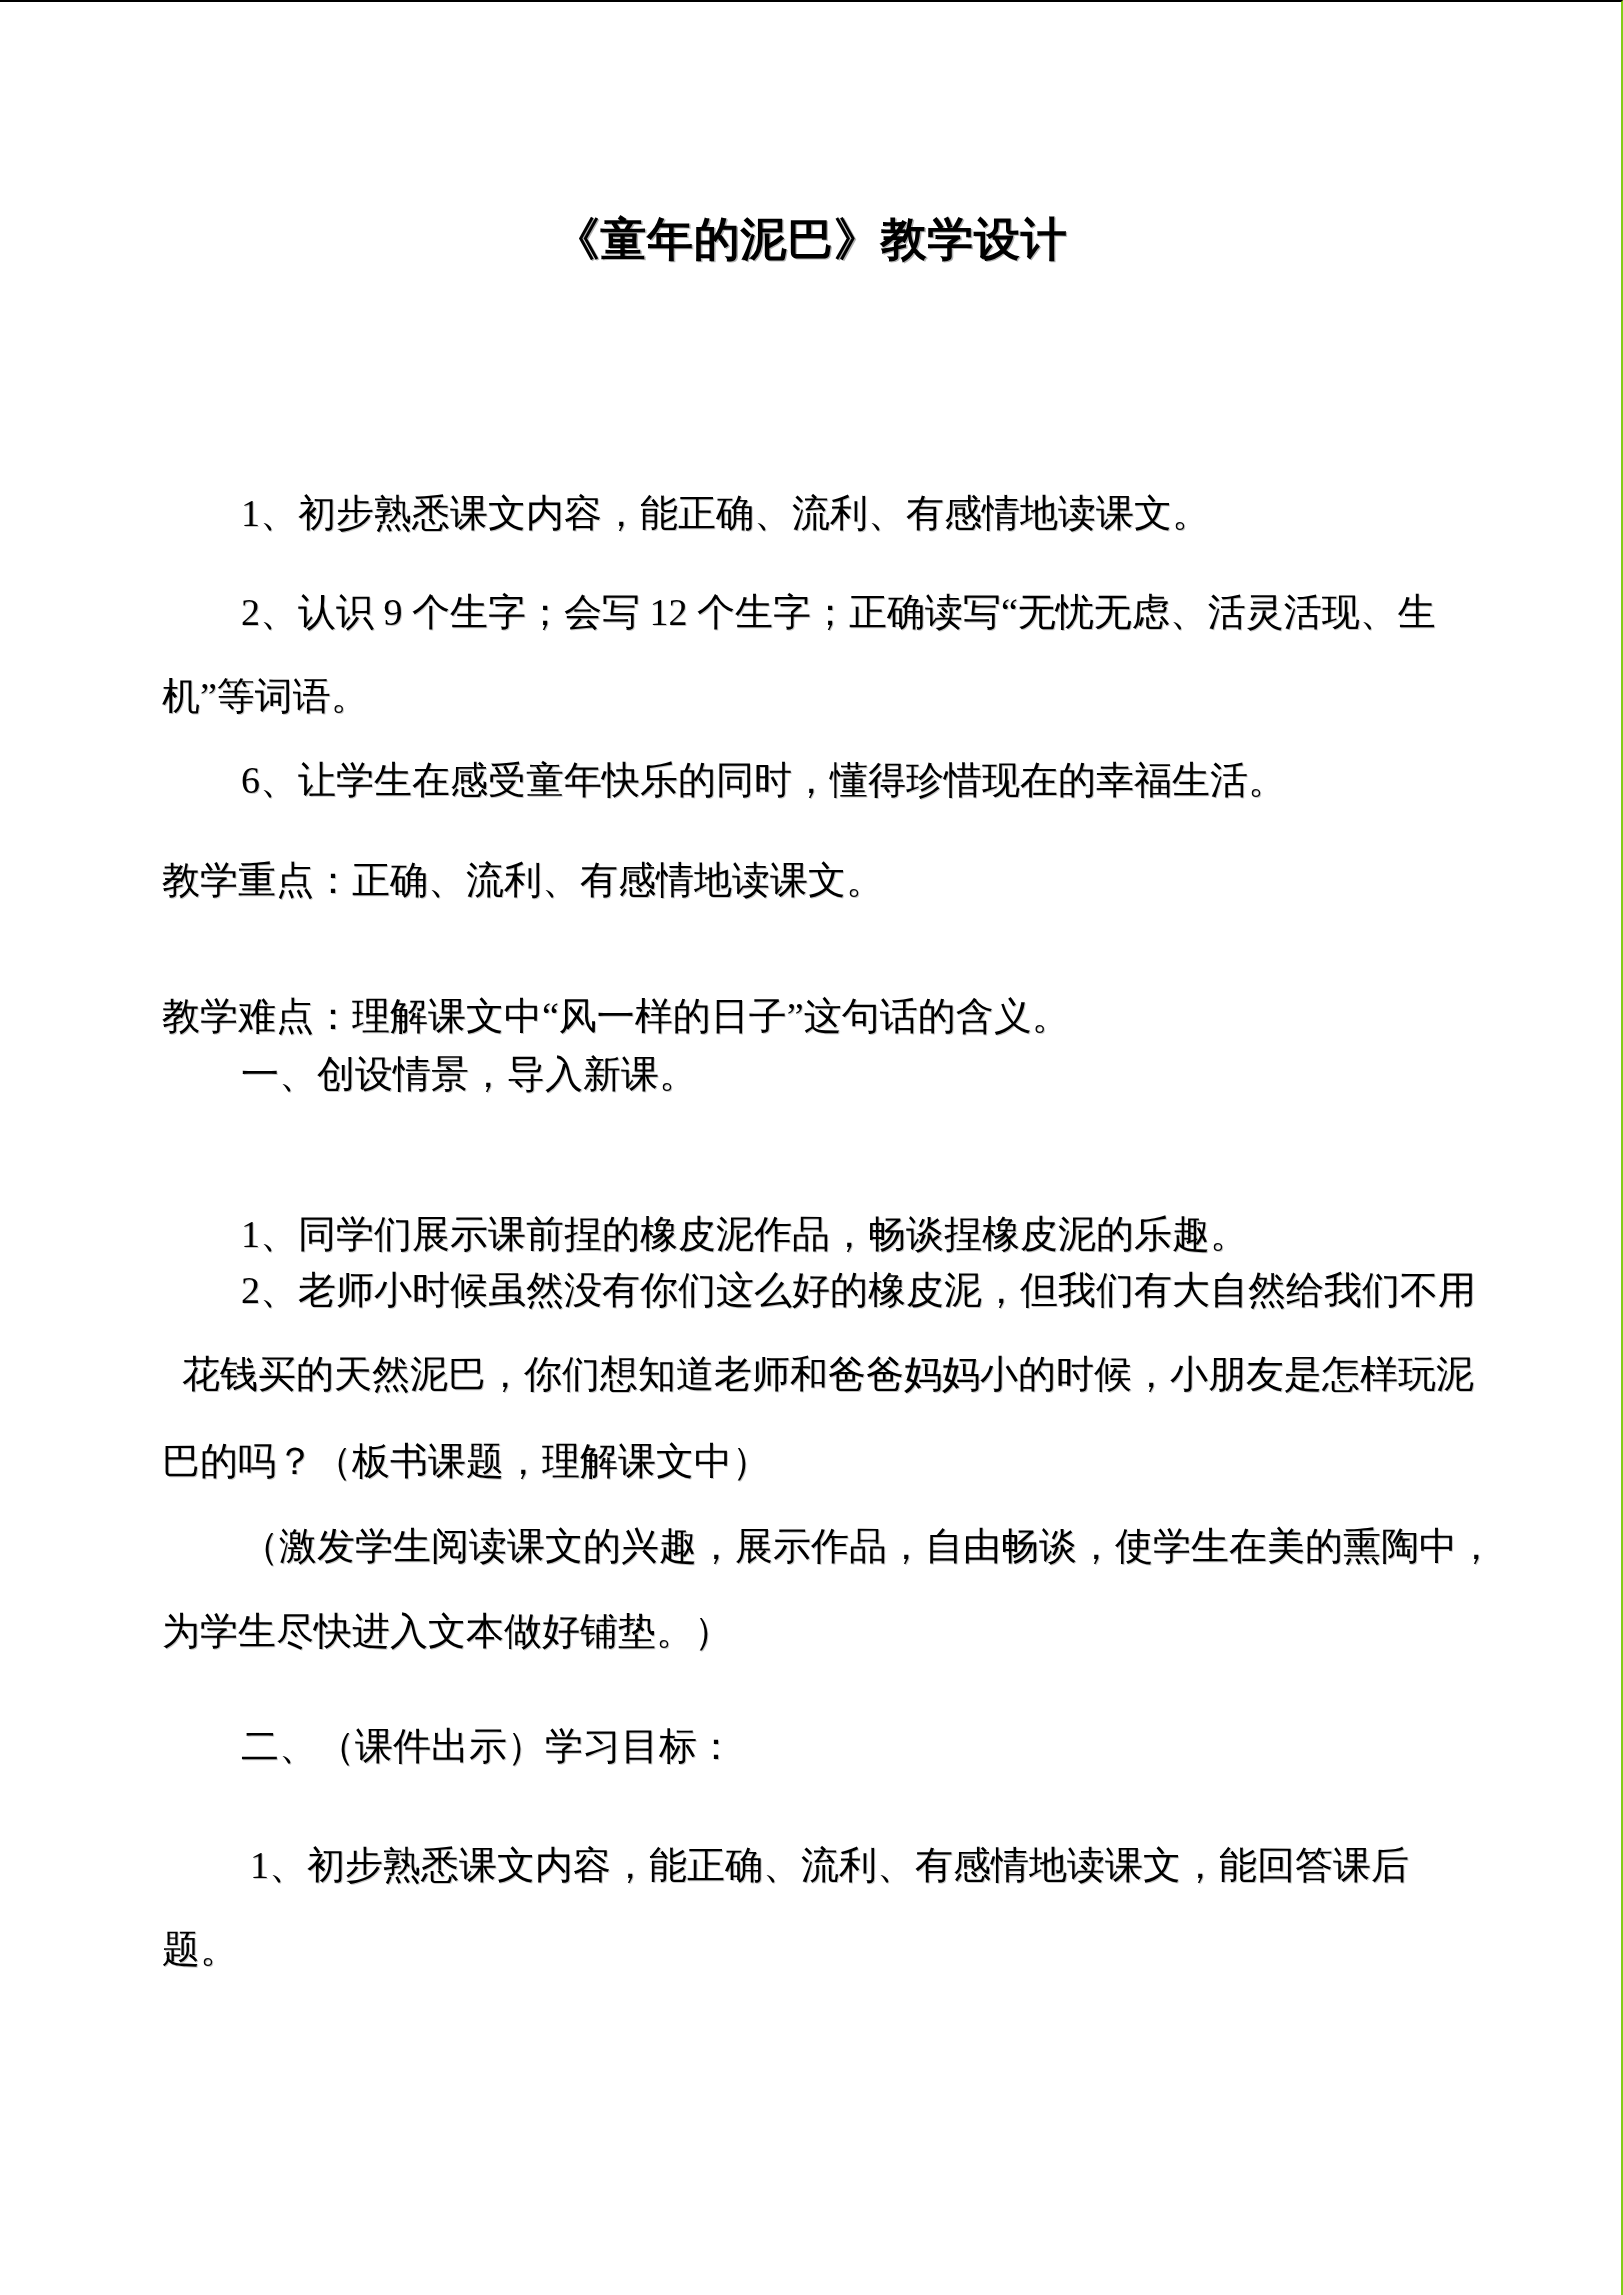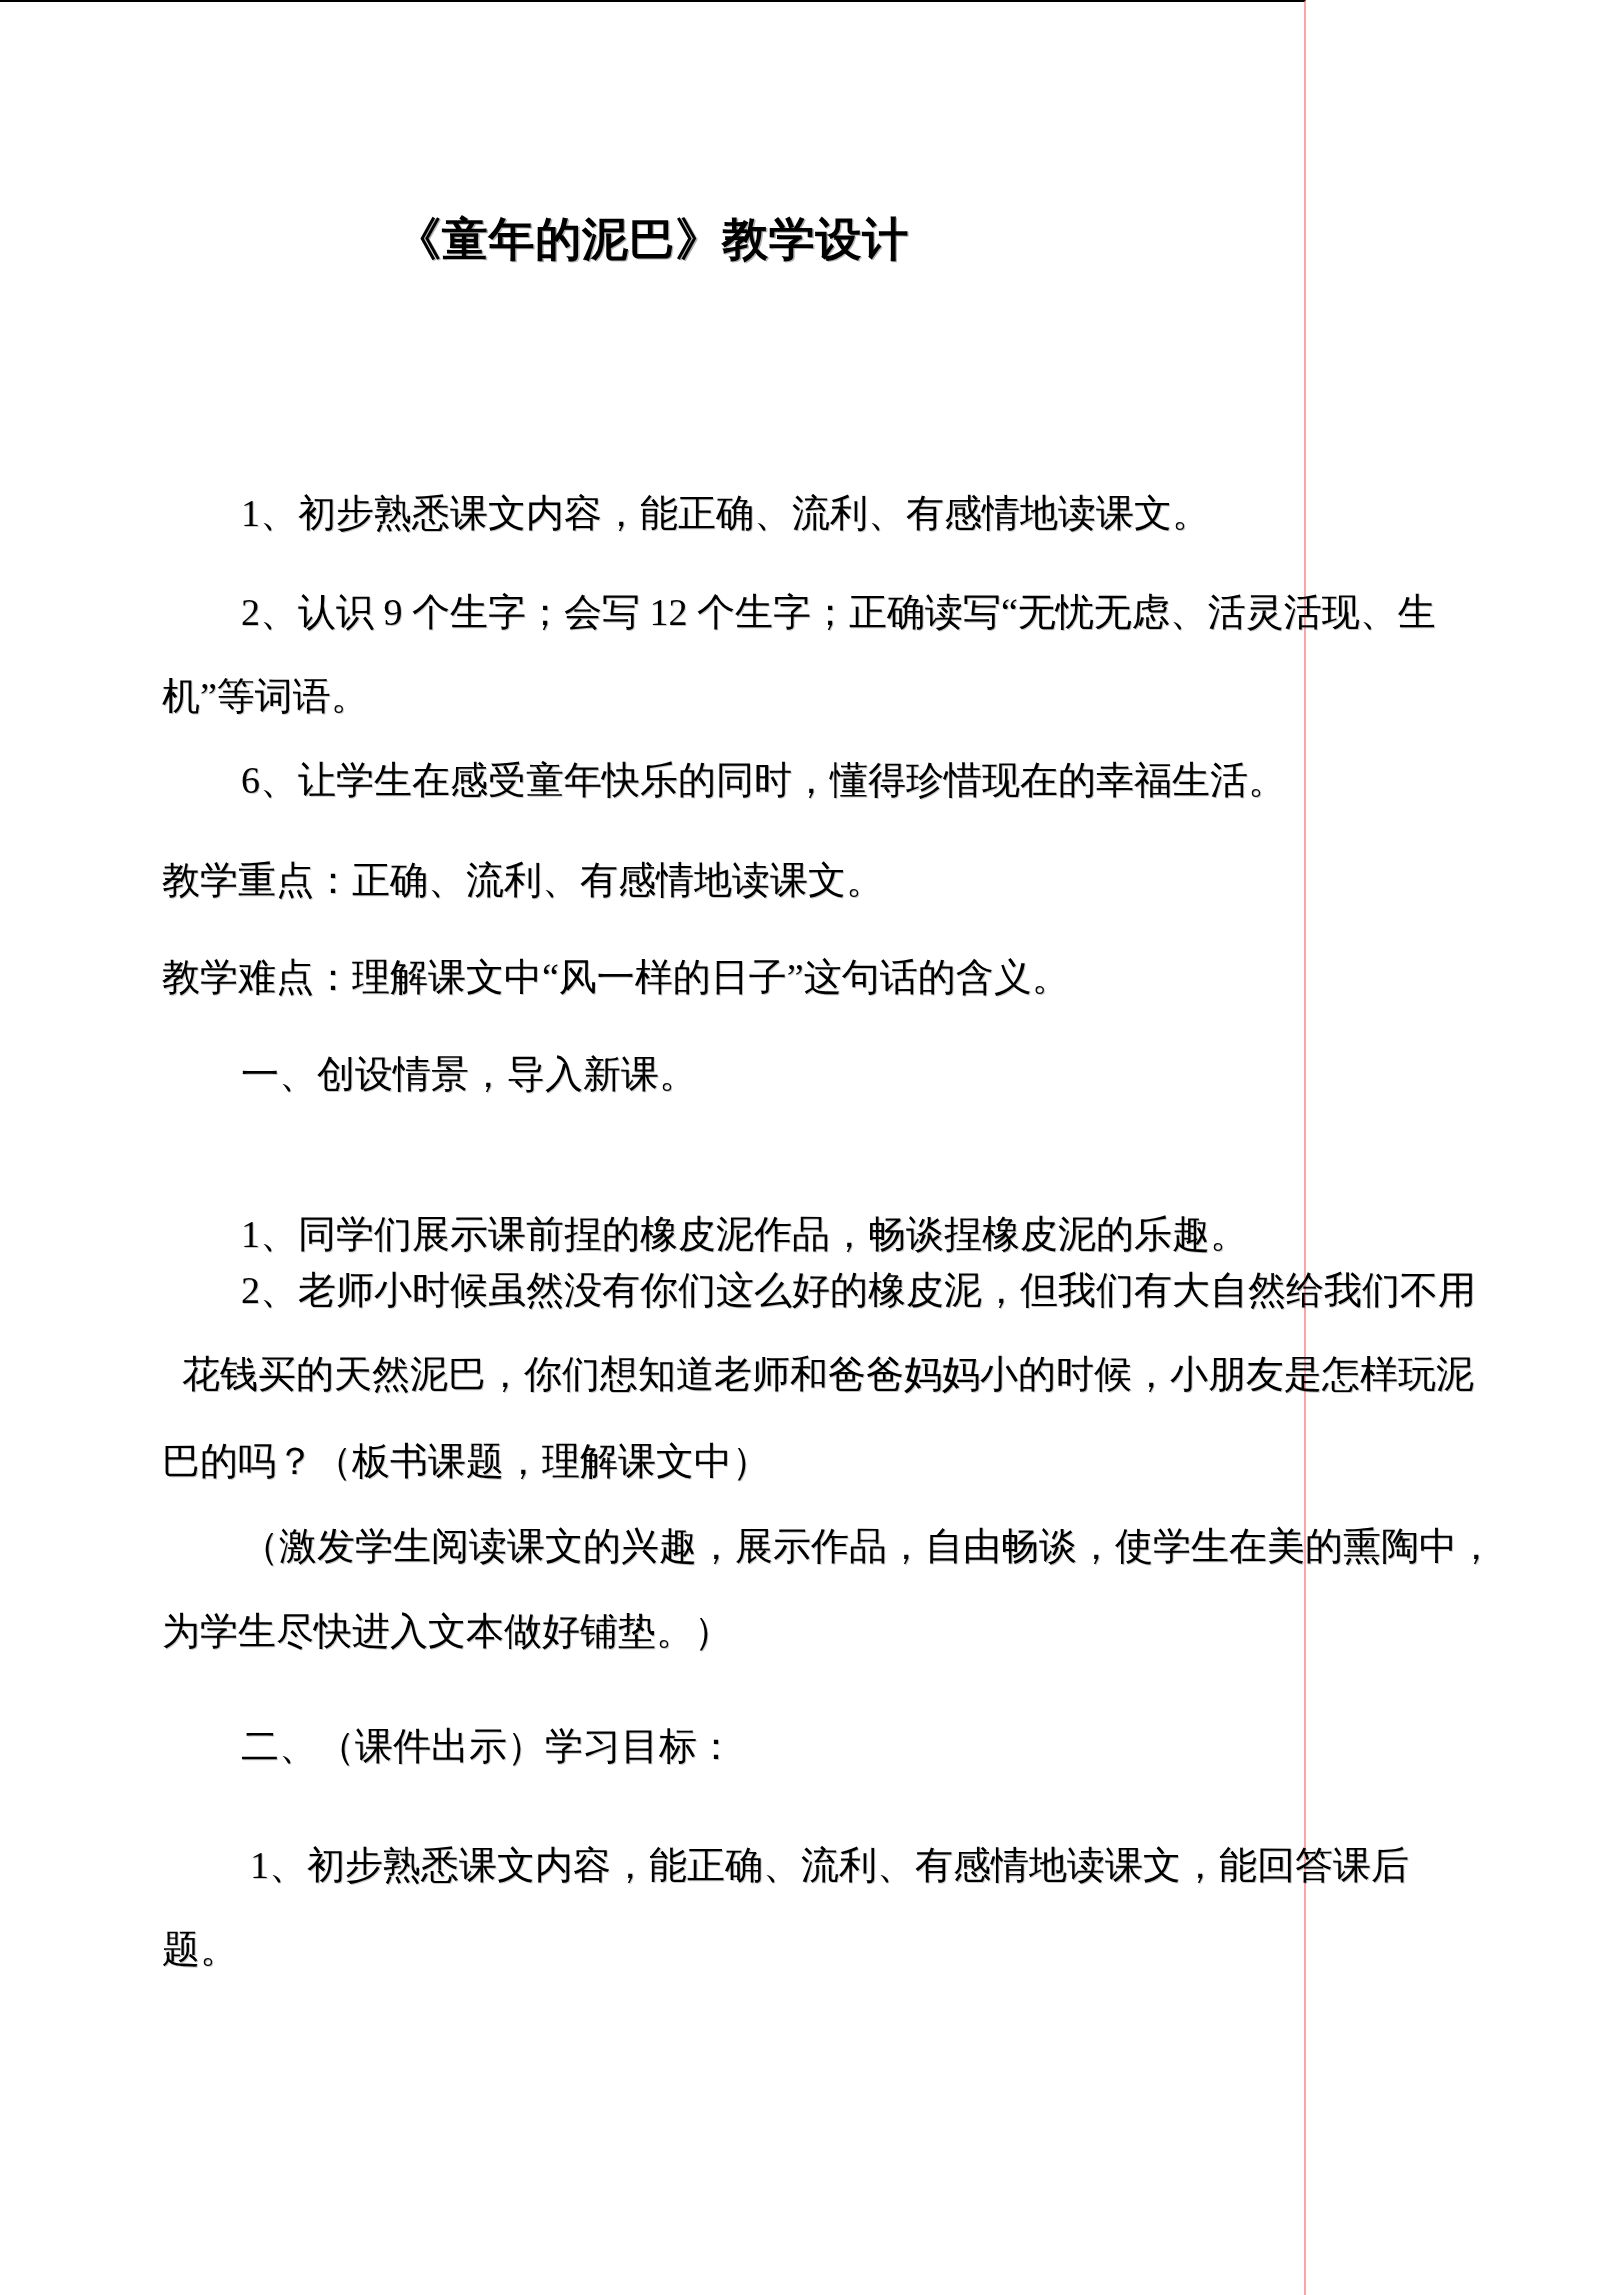"《童年的泥巴》教学设计" .page { border-right: 2px solid #fca5a5 -> 2px solid #84cc16; width: 1306px -> 1623px }
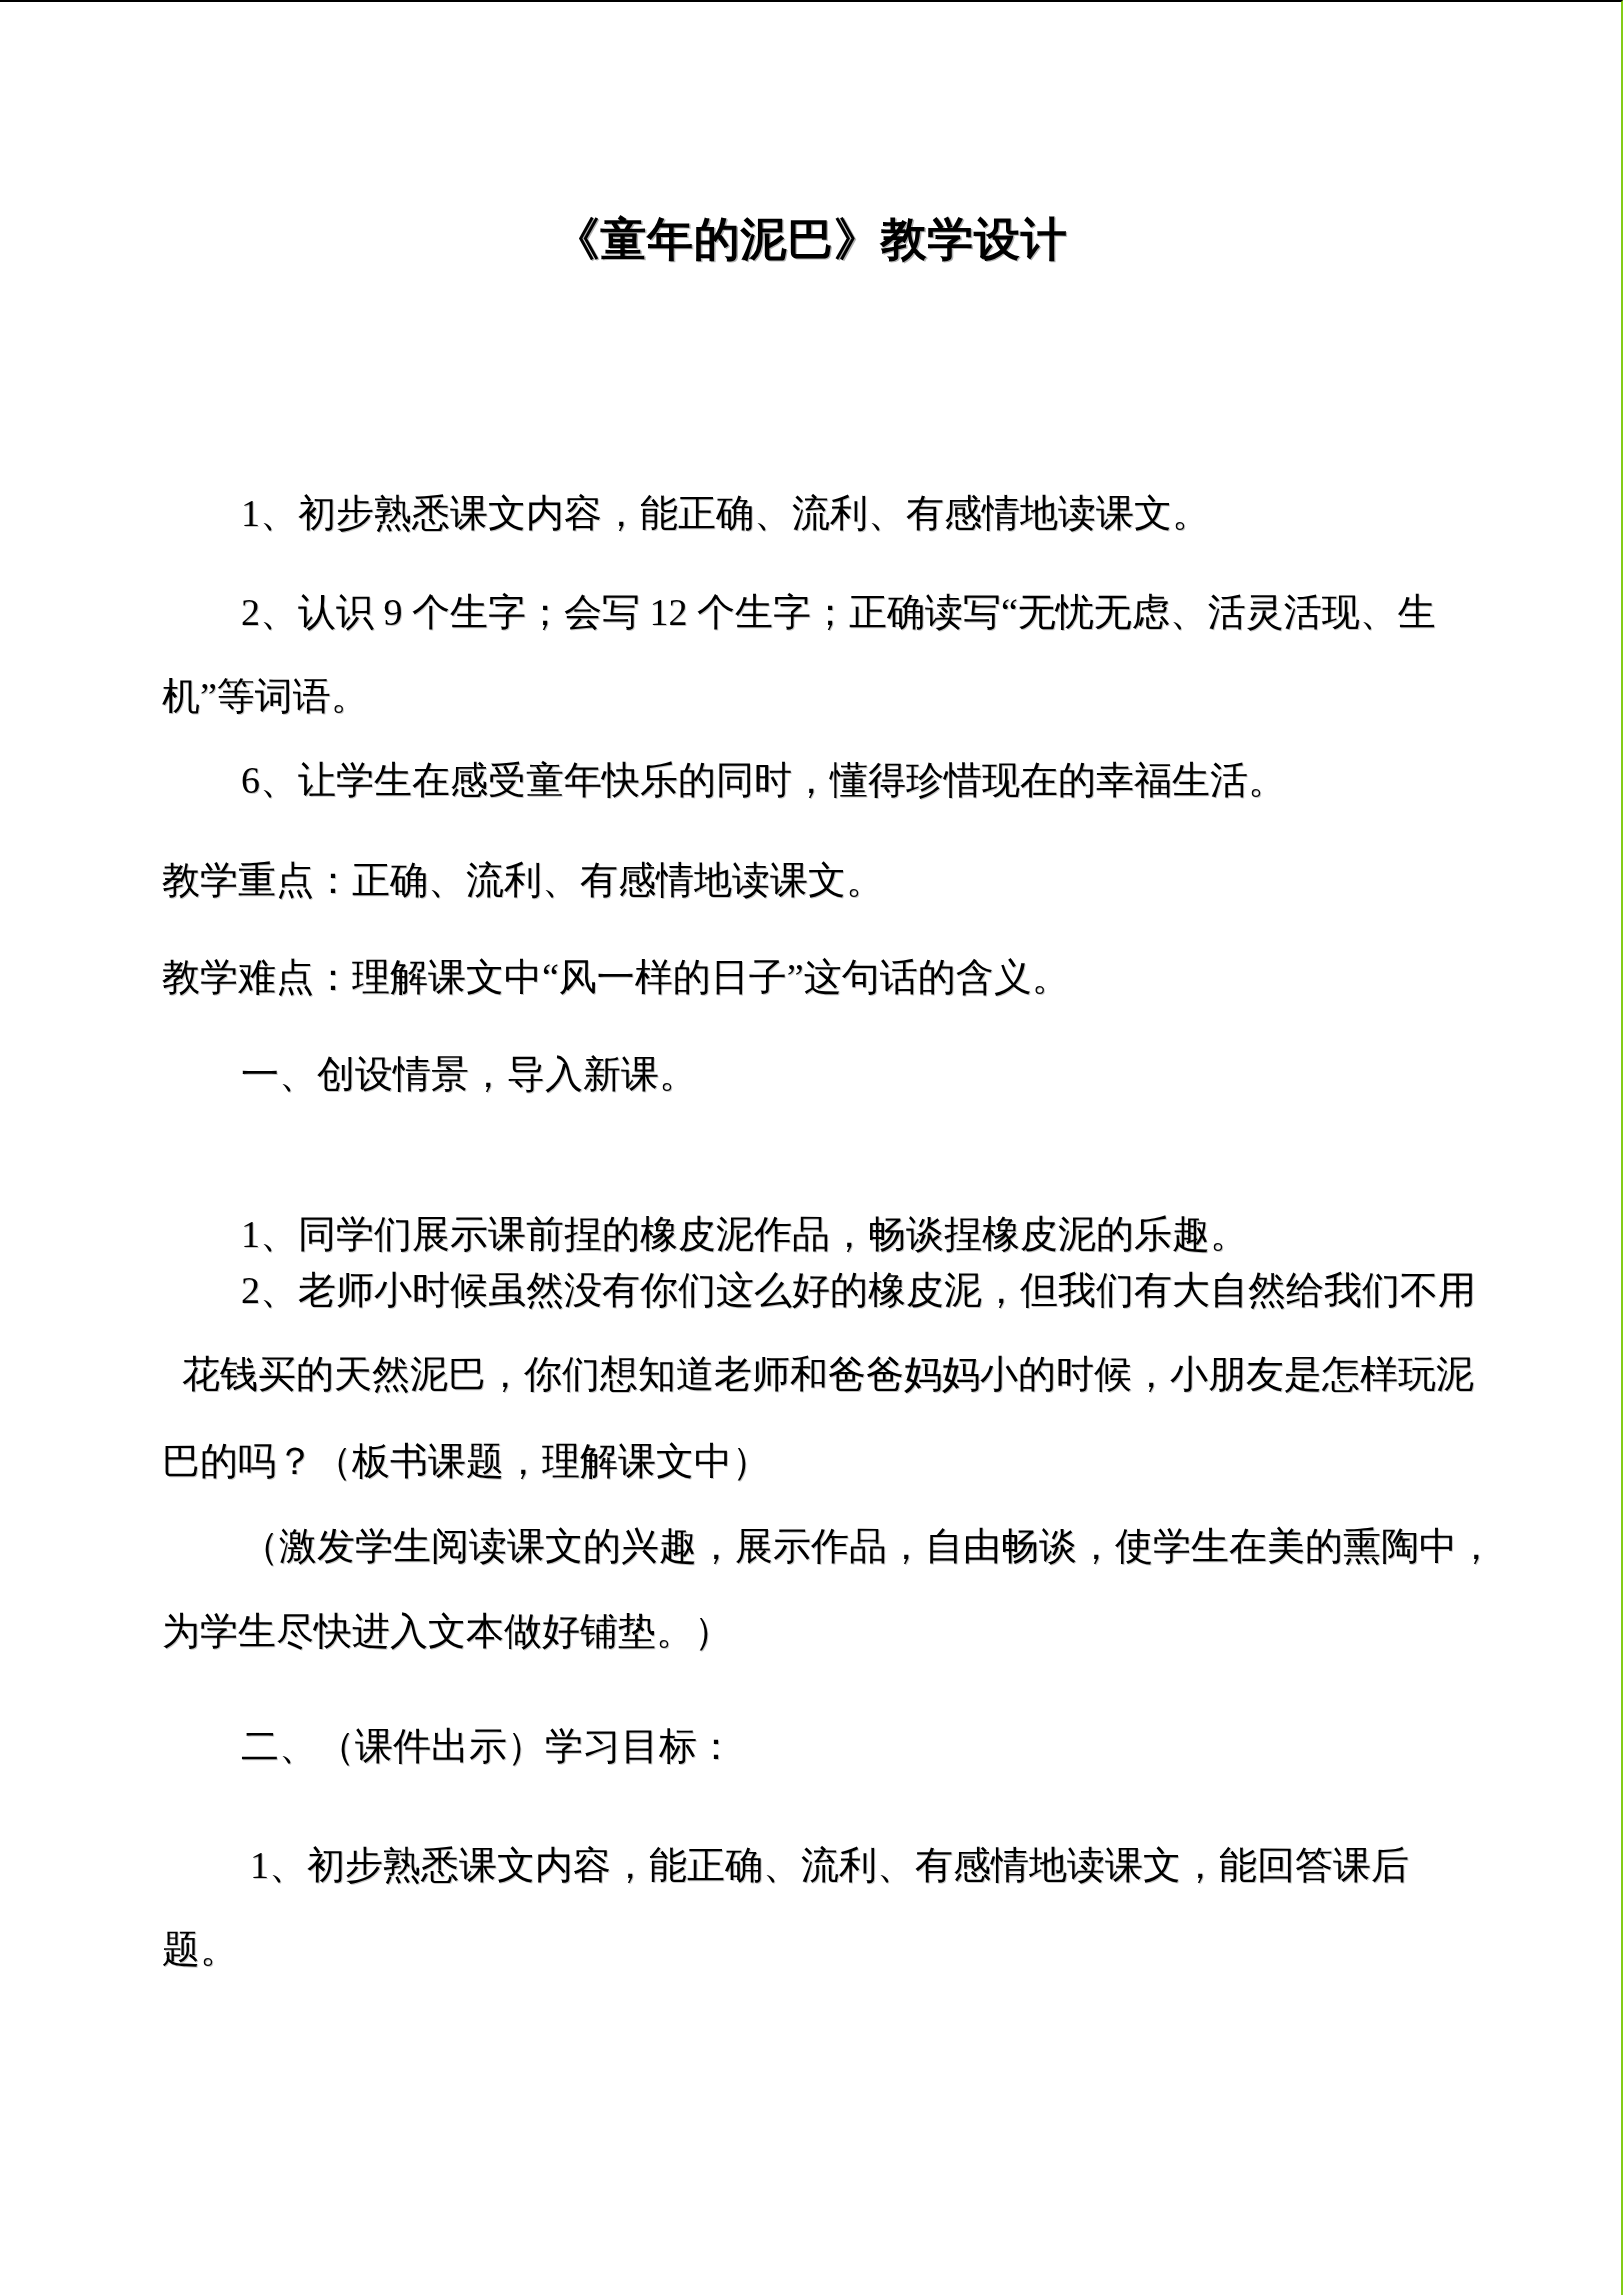"教学难点：理解课文中“风一样的日子”这句话的含义。" .y1369 { top: 933px -> 972px }
